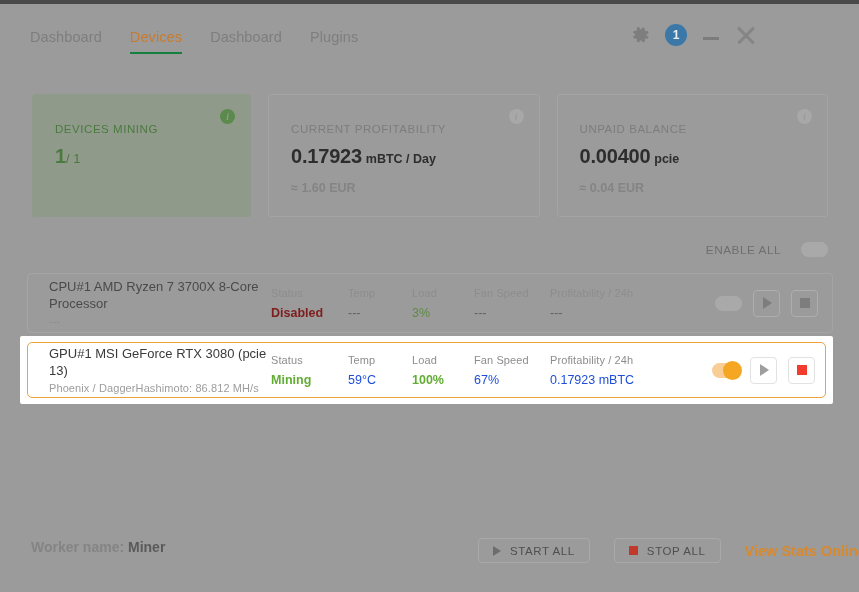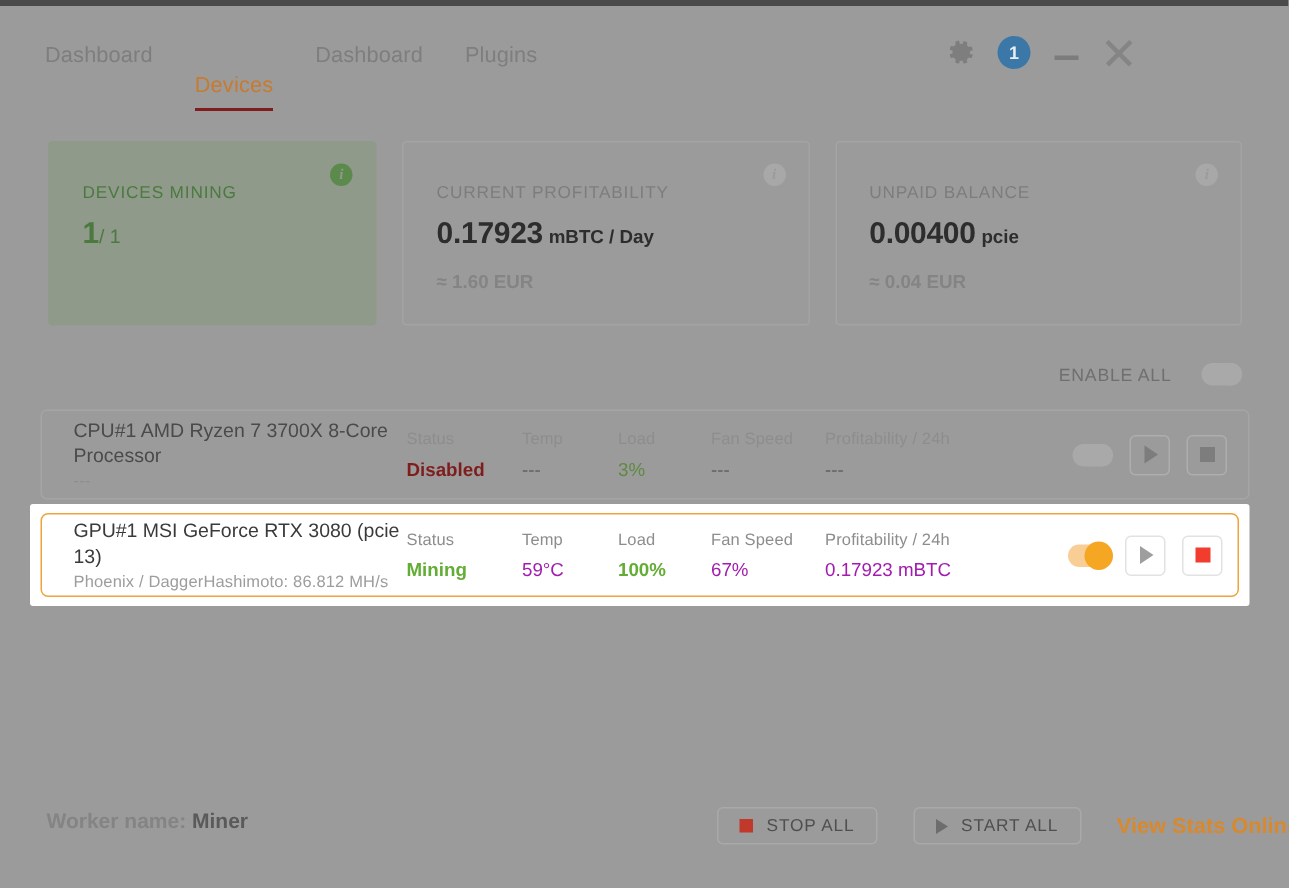"Devices" .nav-tab.active { border-bottom: 2px solid #7f1d1d -> 2px solid #15803d; margin-top: 20px -> none }
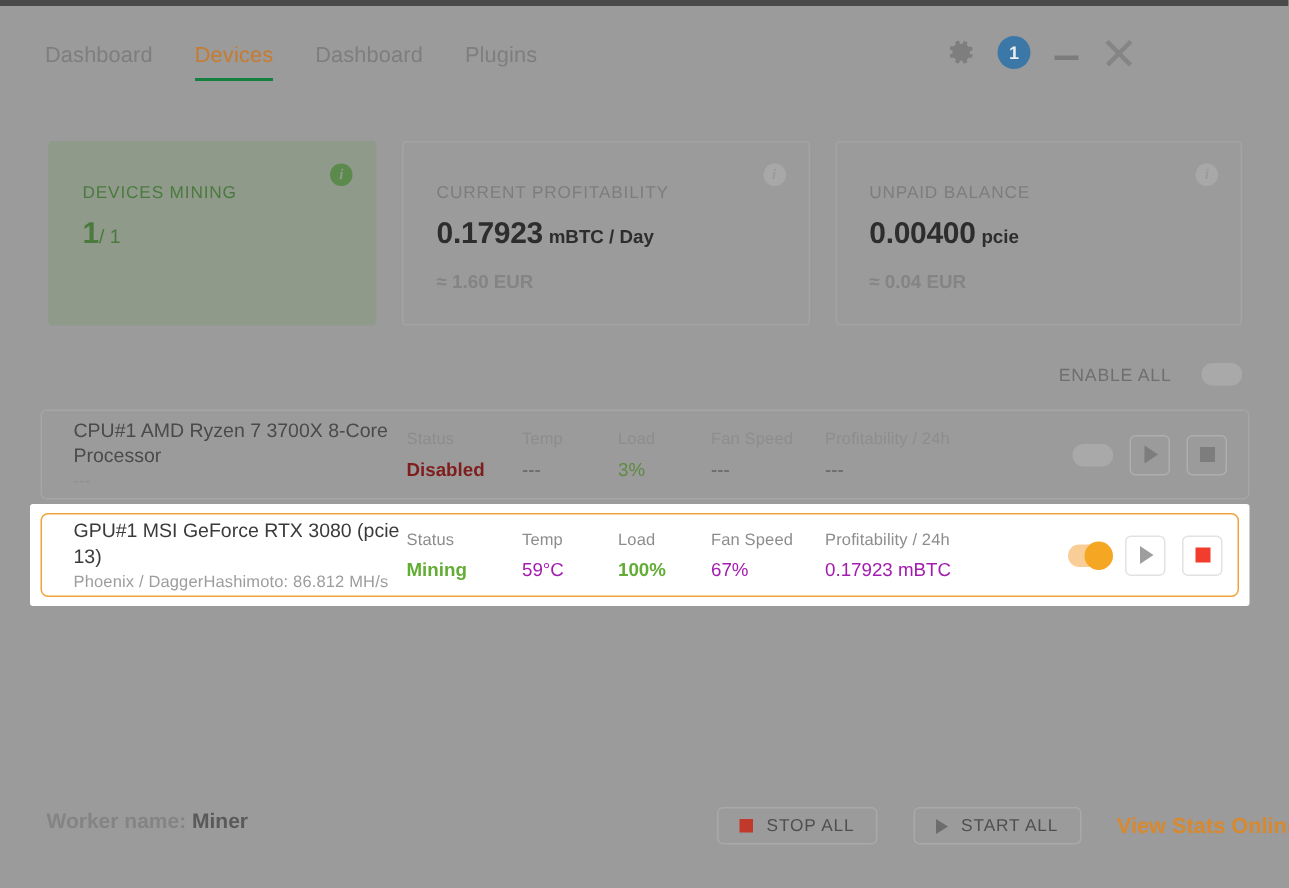"59°C" .metric-value { color: #a21caf -> #1d4ed8 }
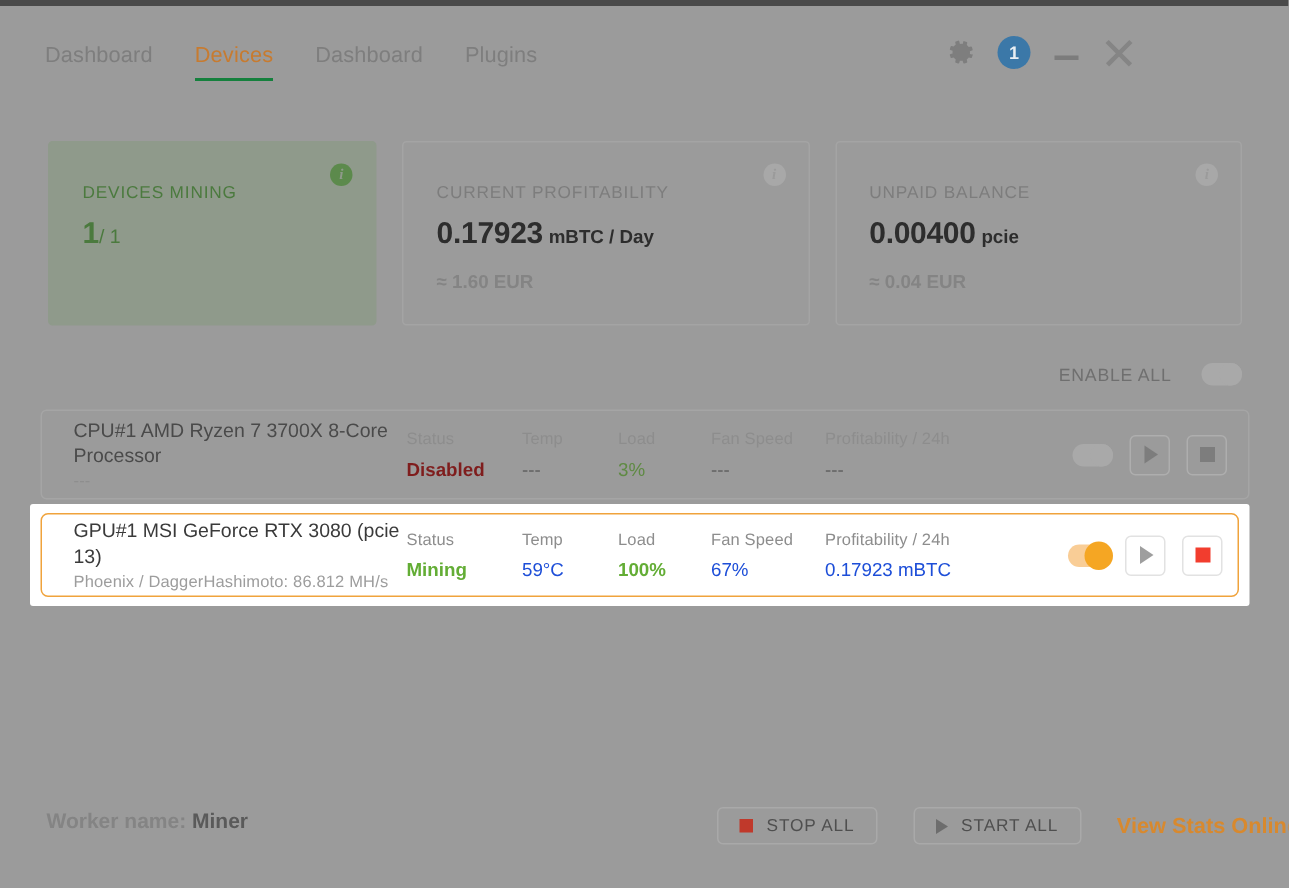"STOP ALL" div.pill-btn { order: before "START ALL" -> after "START ALL" }
